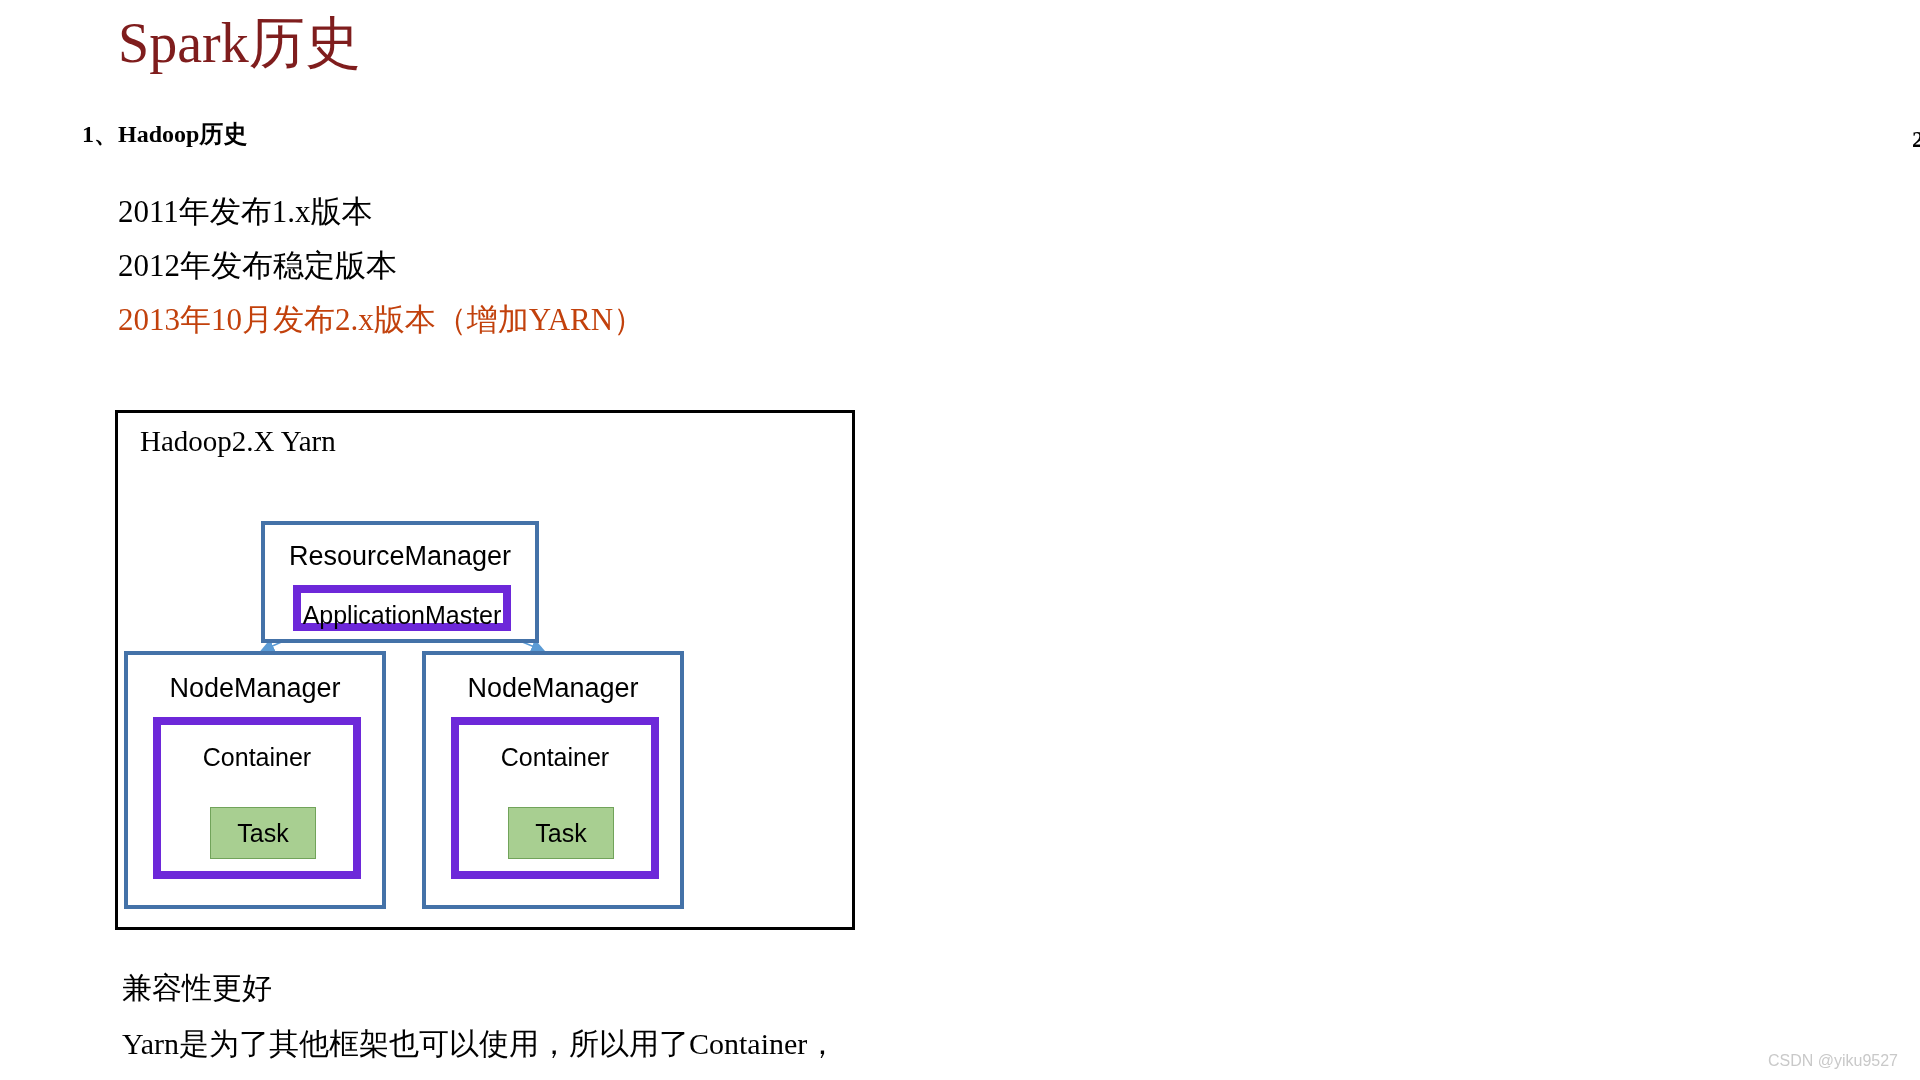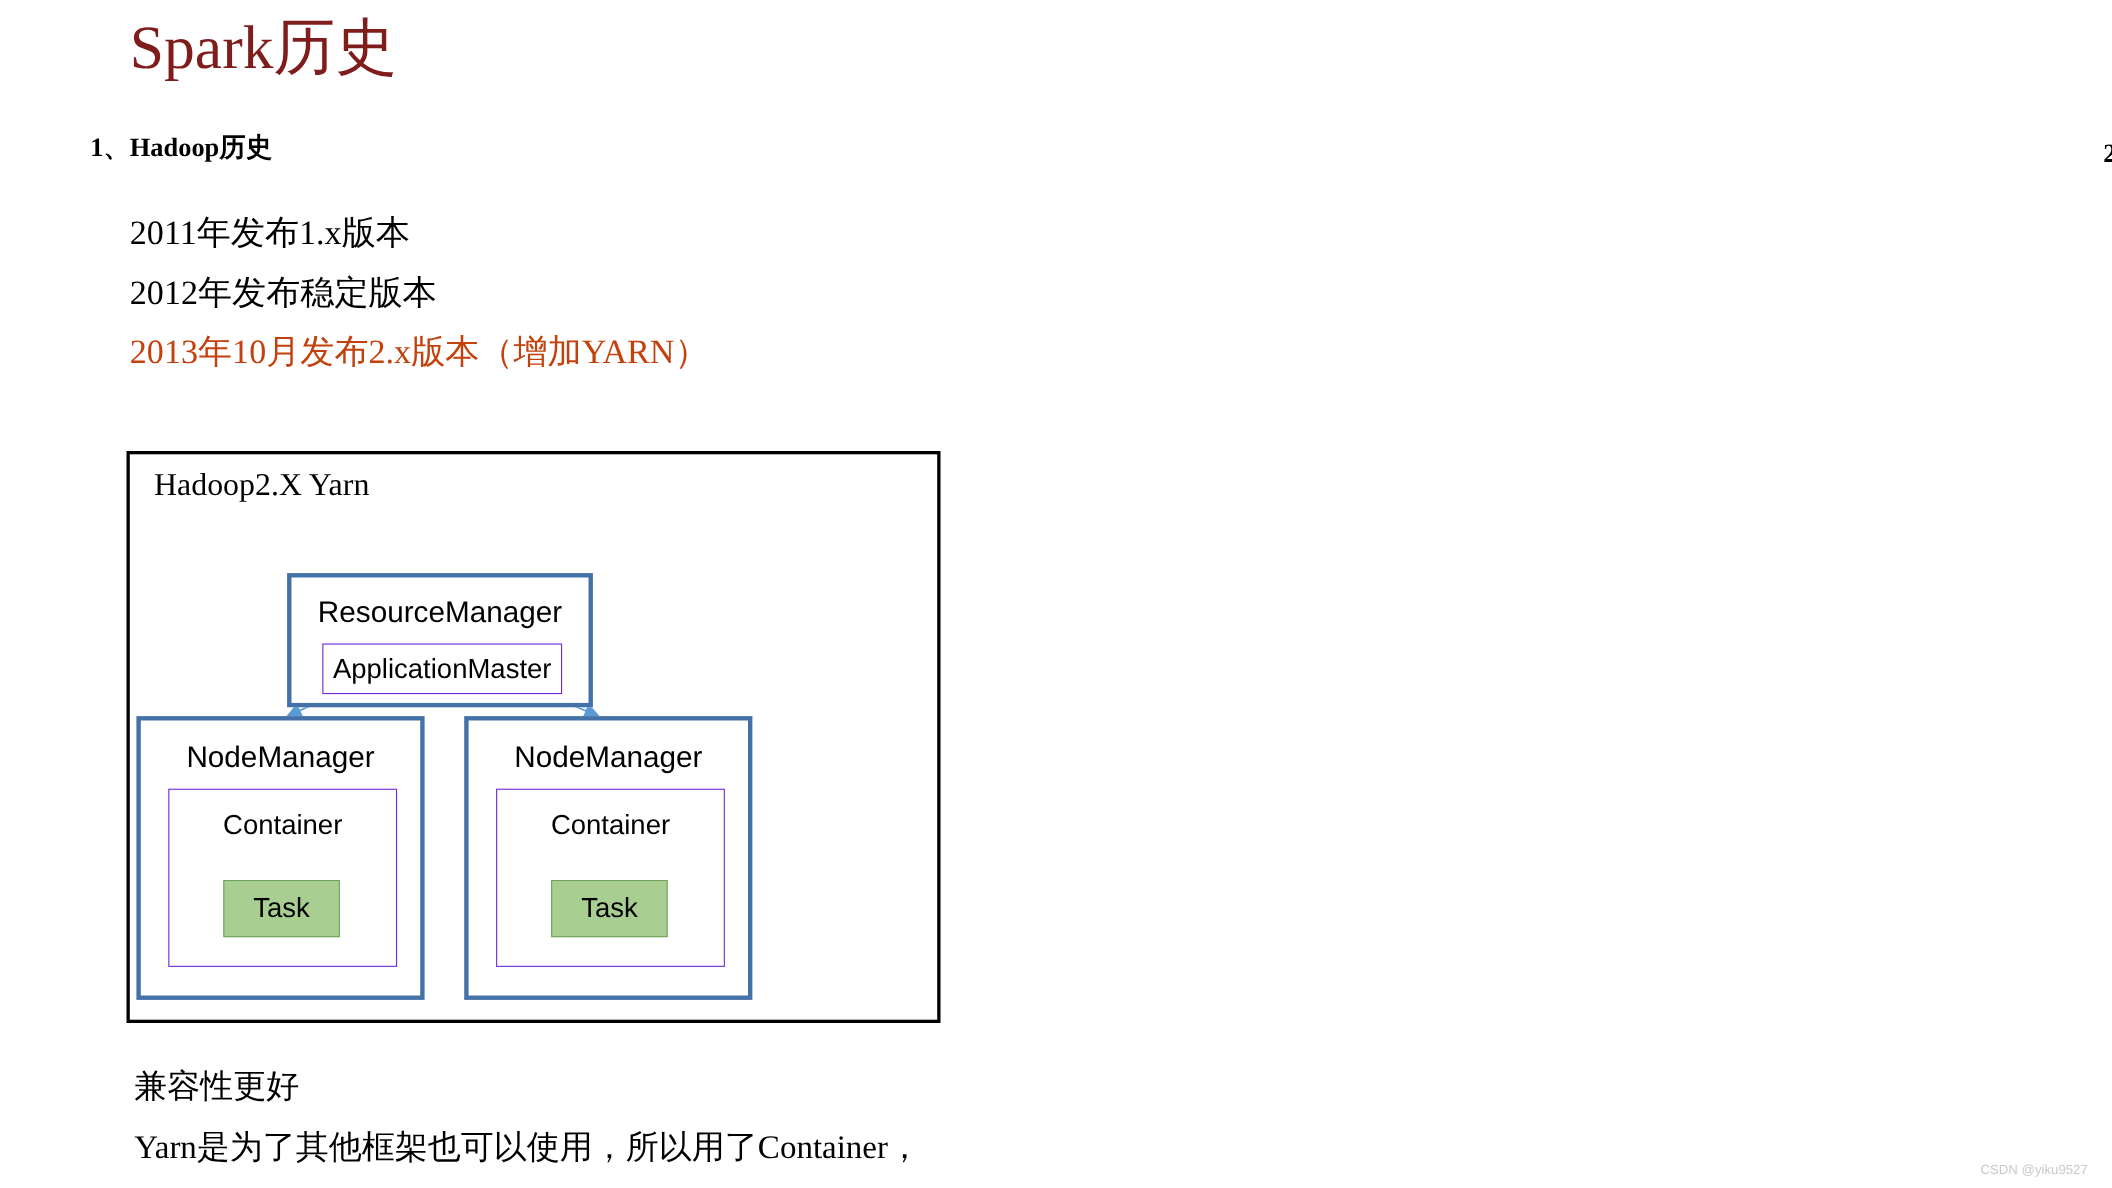"ApplicationMaster" .inner-box { border: 1px solid #6d28d9 -> 8px solid #6d28d9 }
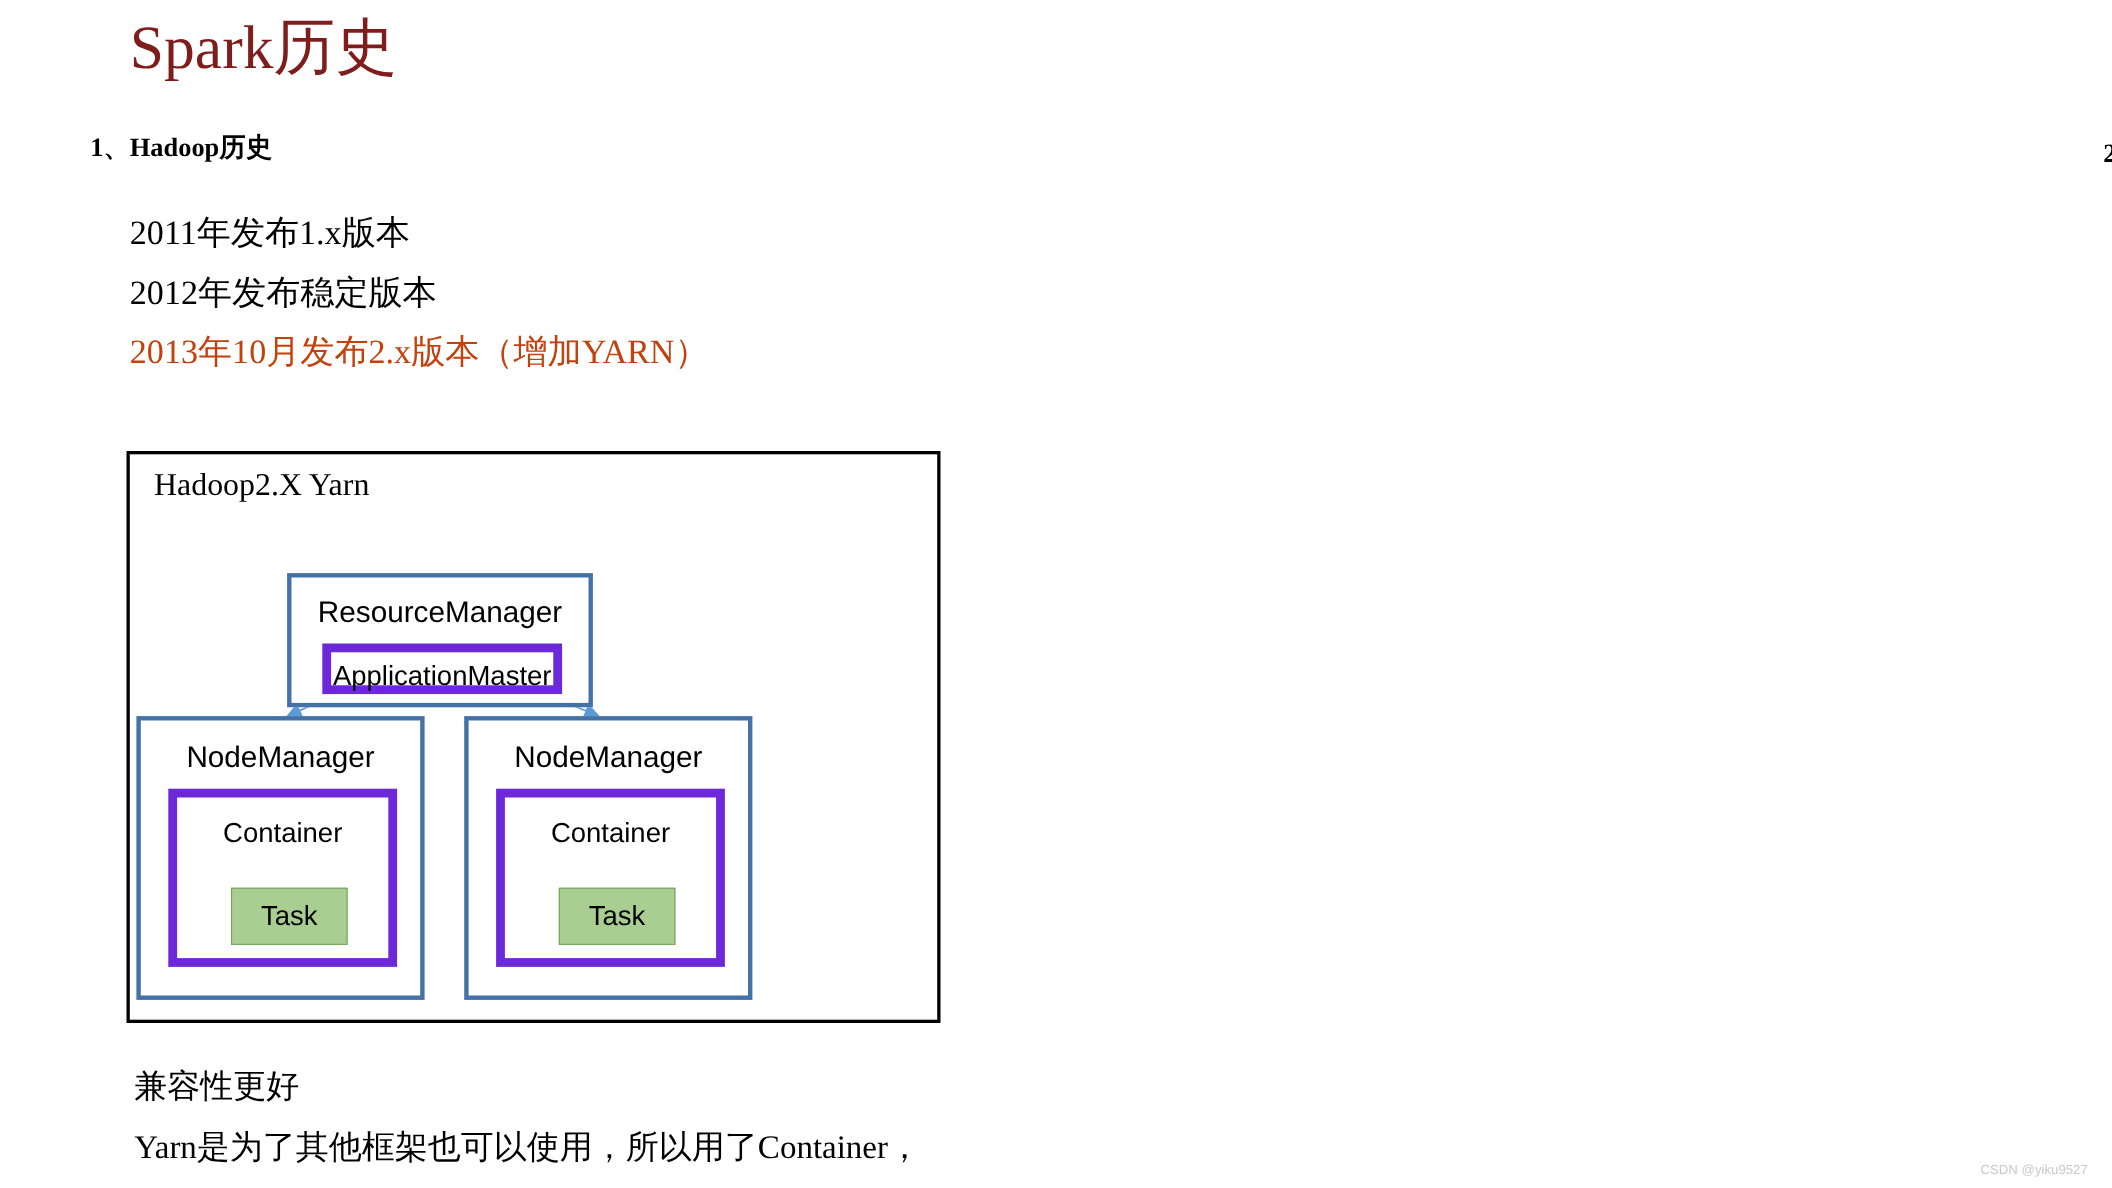"CSDN @yiku9527" #watermark { font-size: 12px -> 16px }
